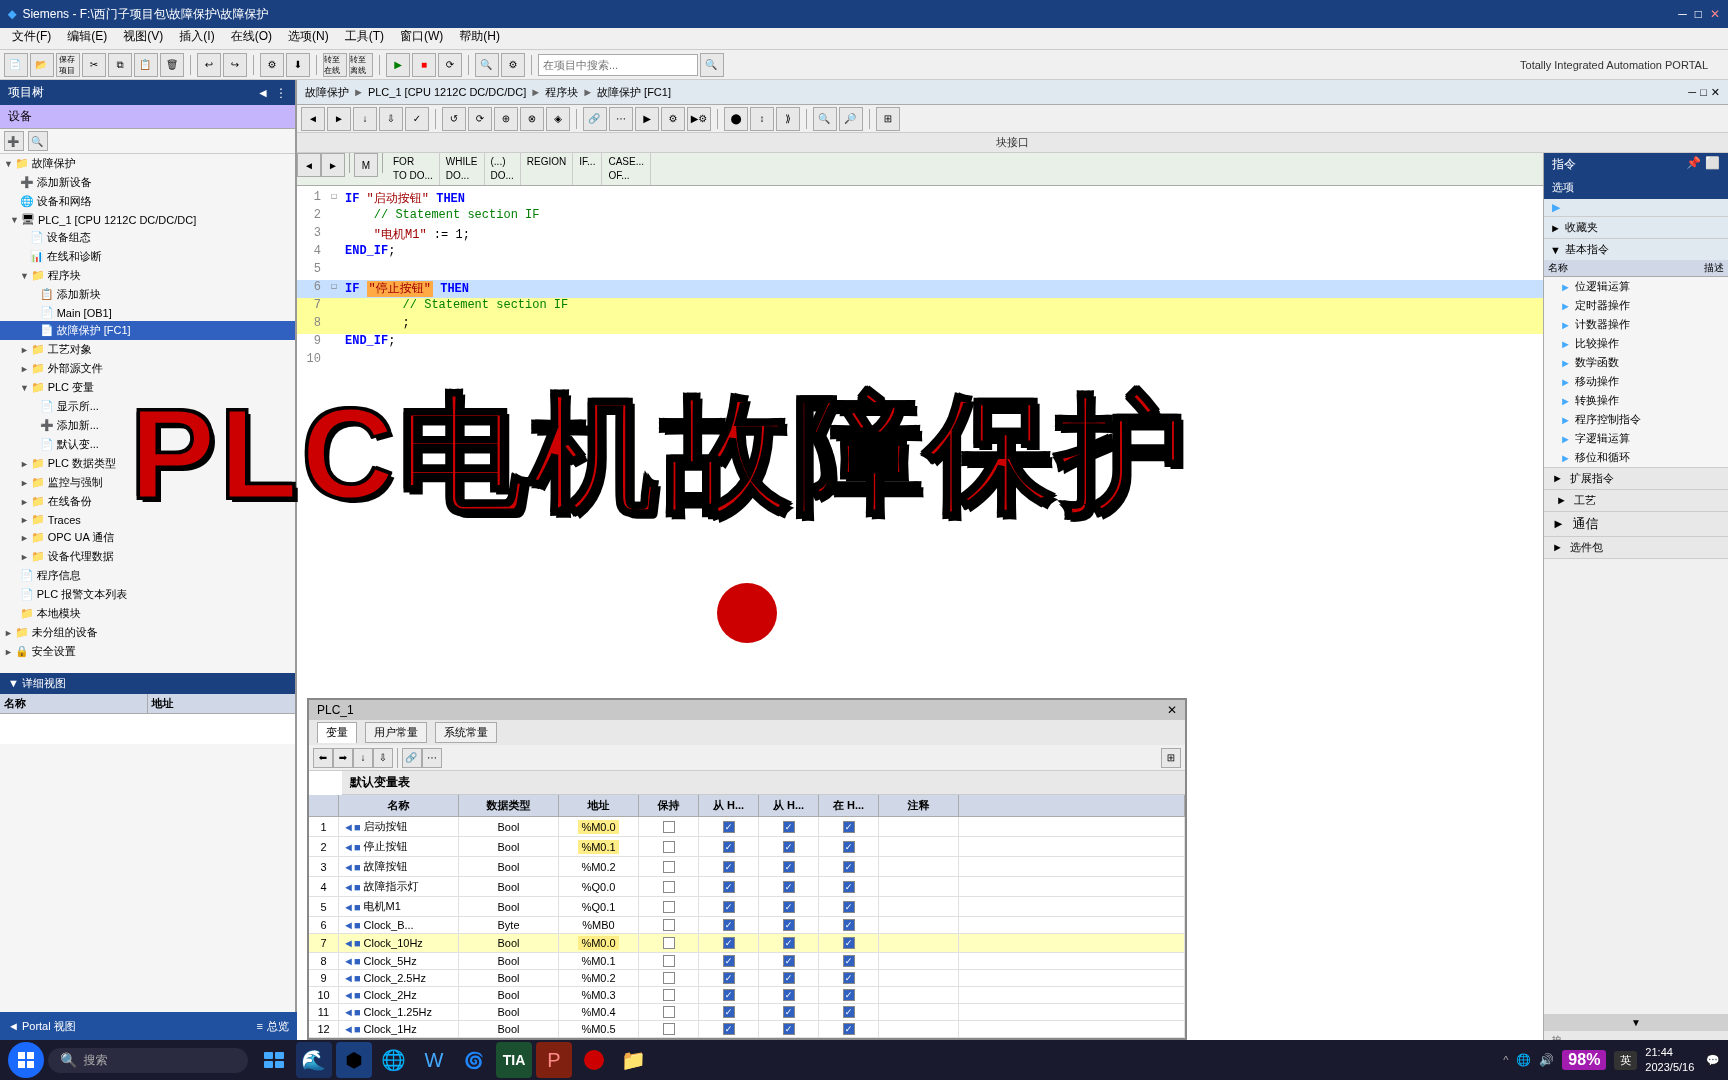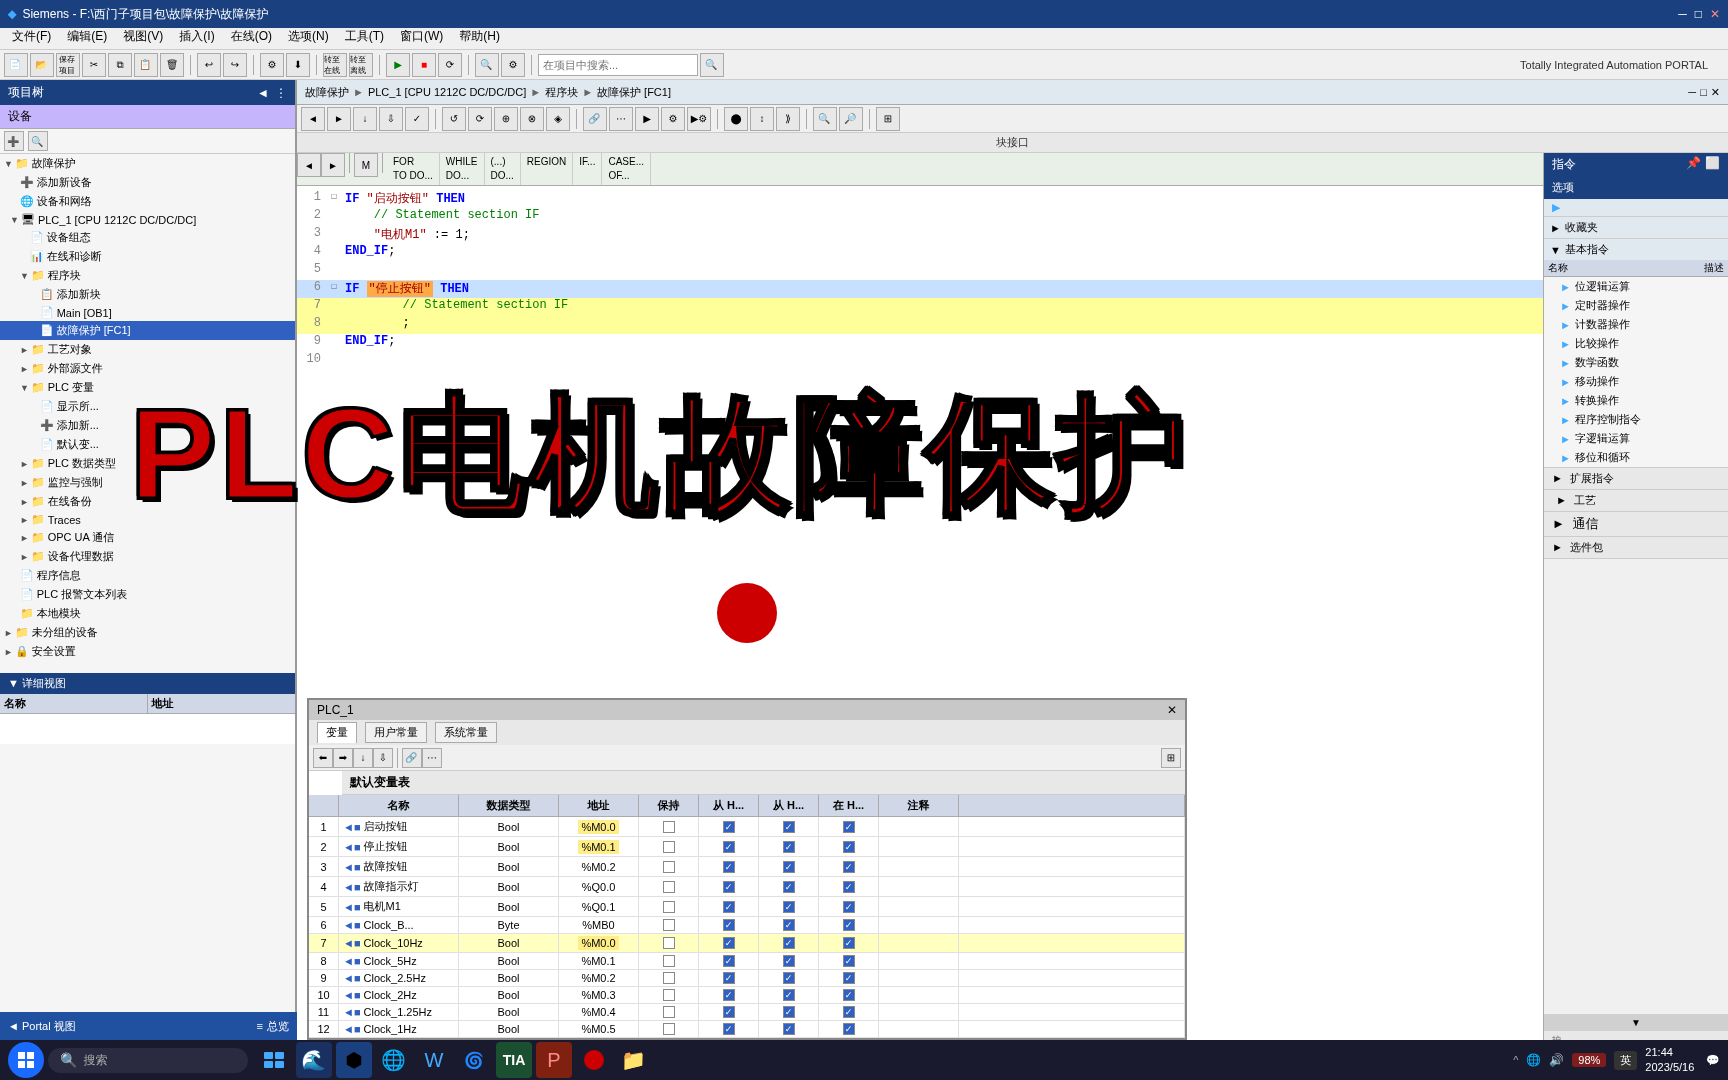"98%" span { background: #7f1d1d -> #a21caf; font-size: 11px -> 16px; font-weight: none -> bold }
